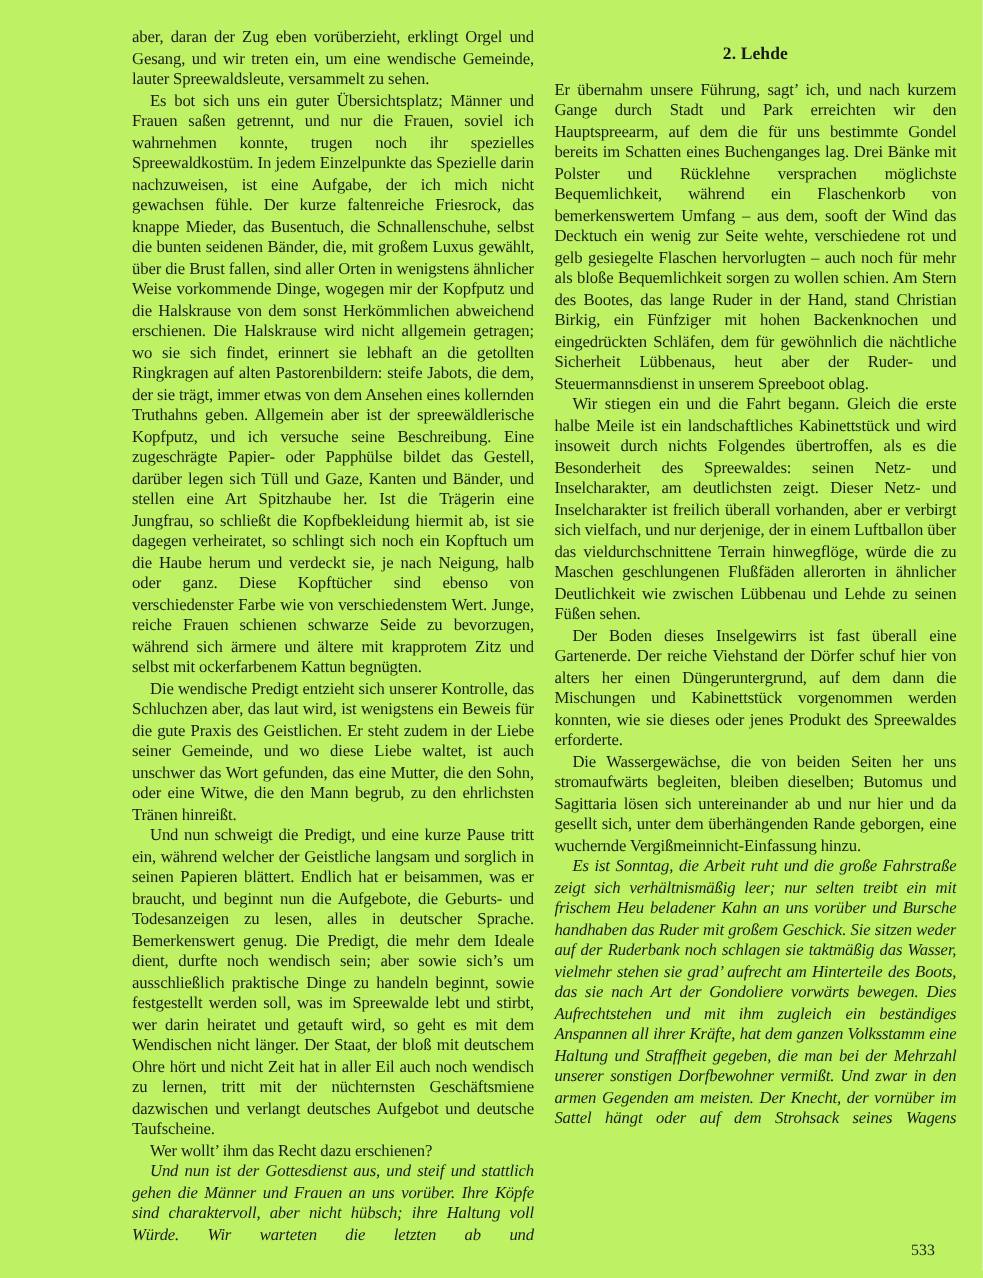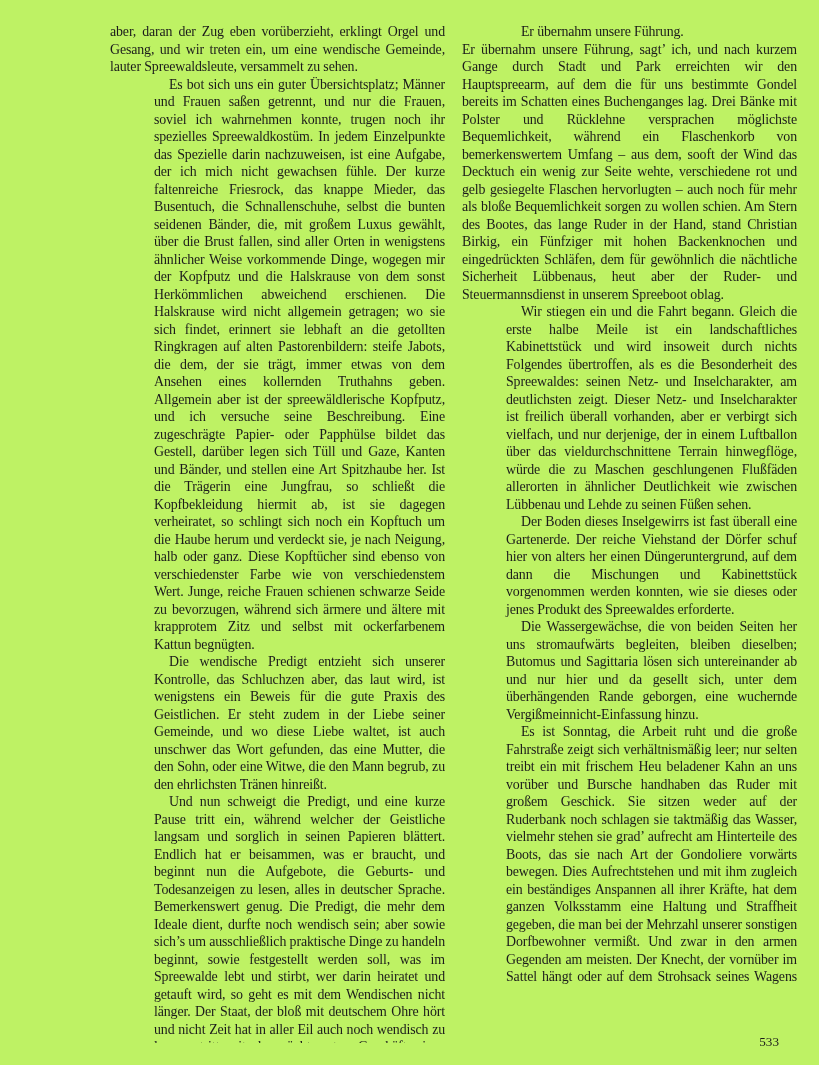"Er übernahm unsere Führung." p.indent { html: <p>Er übernahm unsere Führung.</p> -> none }
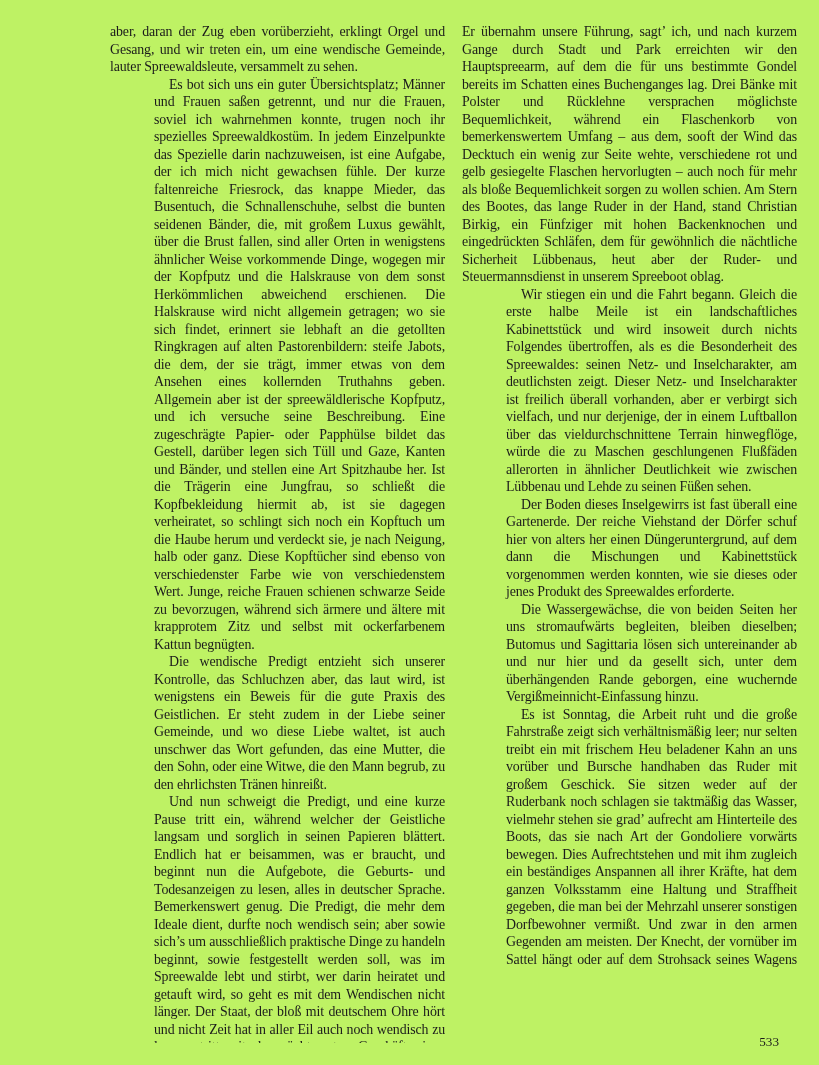"2. Lehde" h2.section-heading { html: none -> <h2>2. Lehde</h2> }
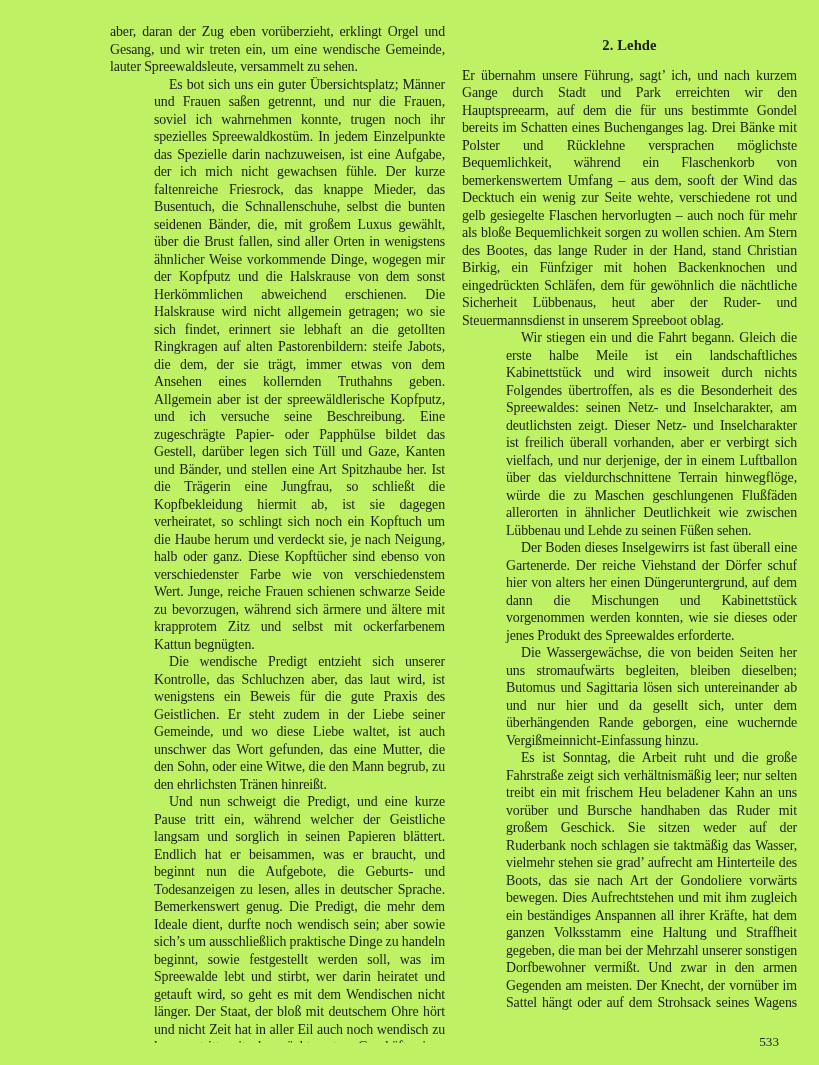"Es bot sich uns ein" .col p.indent { margin-left: 44px -> none }
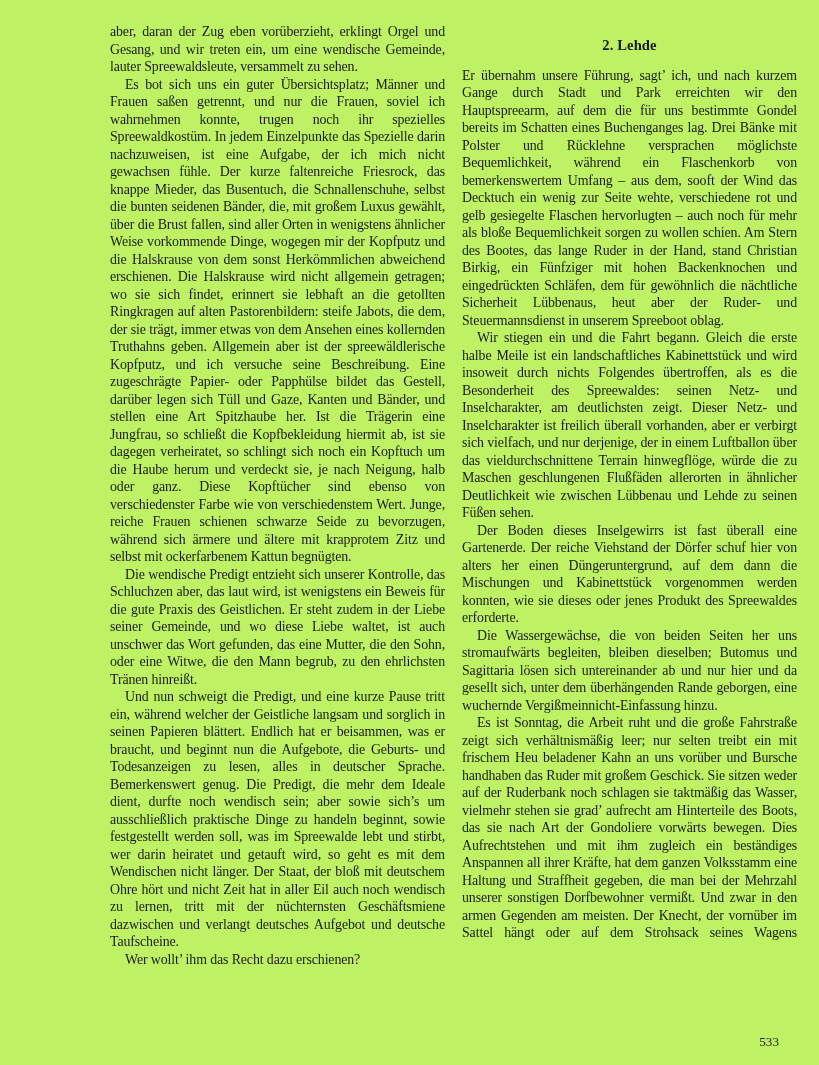"Es ist Sonntag, die Arbeit" .col p.runs-on { font-style: none -> italic }
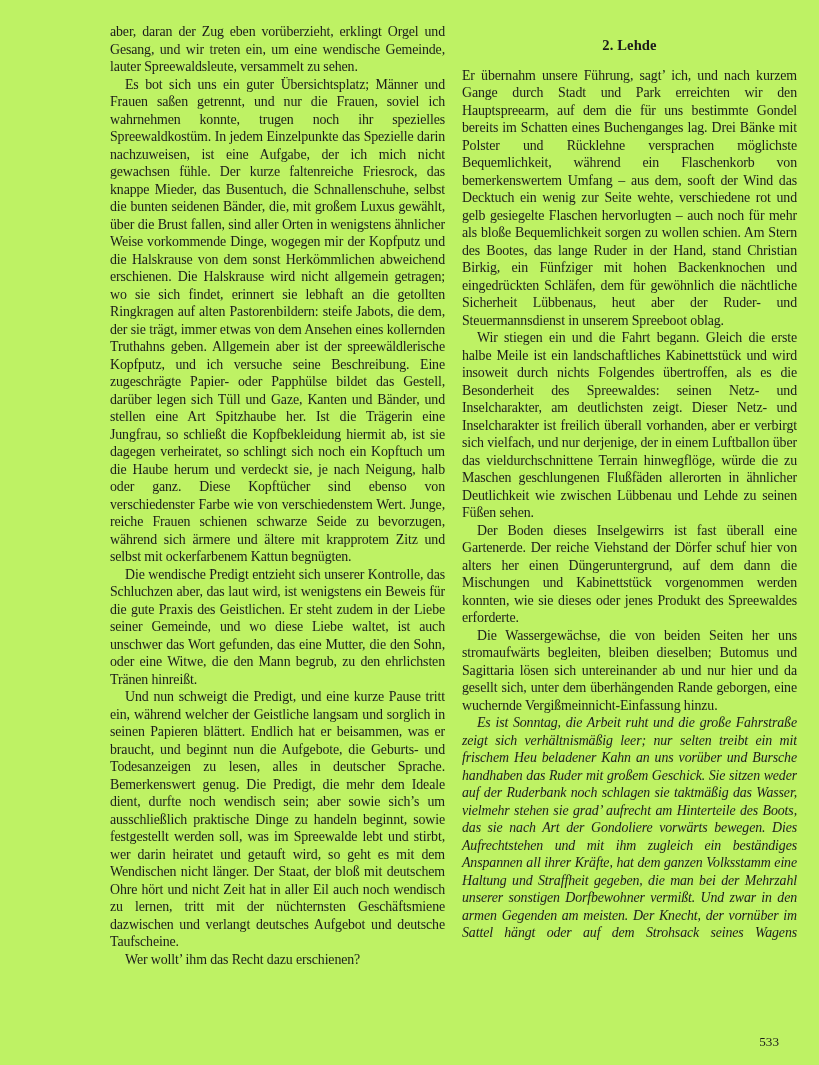"Und nun ist der Gottesdienst" p.indent { html: none -> <p>Und nun ist der Gottesdienst aus, und steif und stattlich gehen die Männer und Frauen an uns vorüber. Ihre Köpfe sind charaktervoll, aber nicht hübsch; ihre Haltung voll Würde. Wir warteten die letzten ab und</p> }
